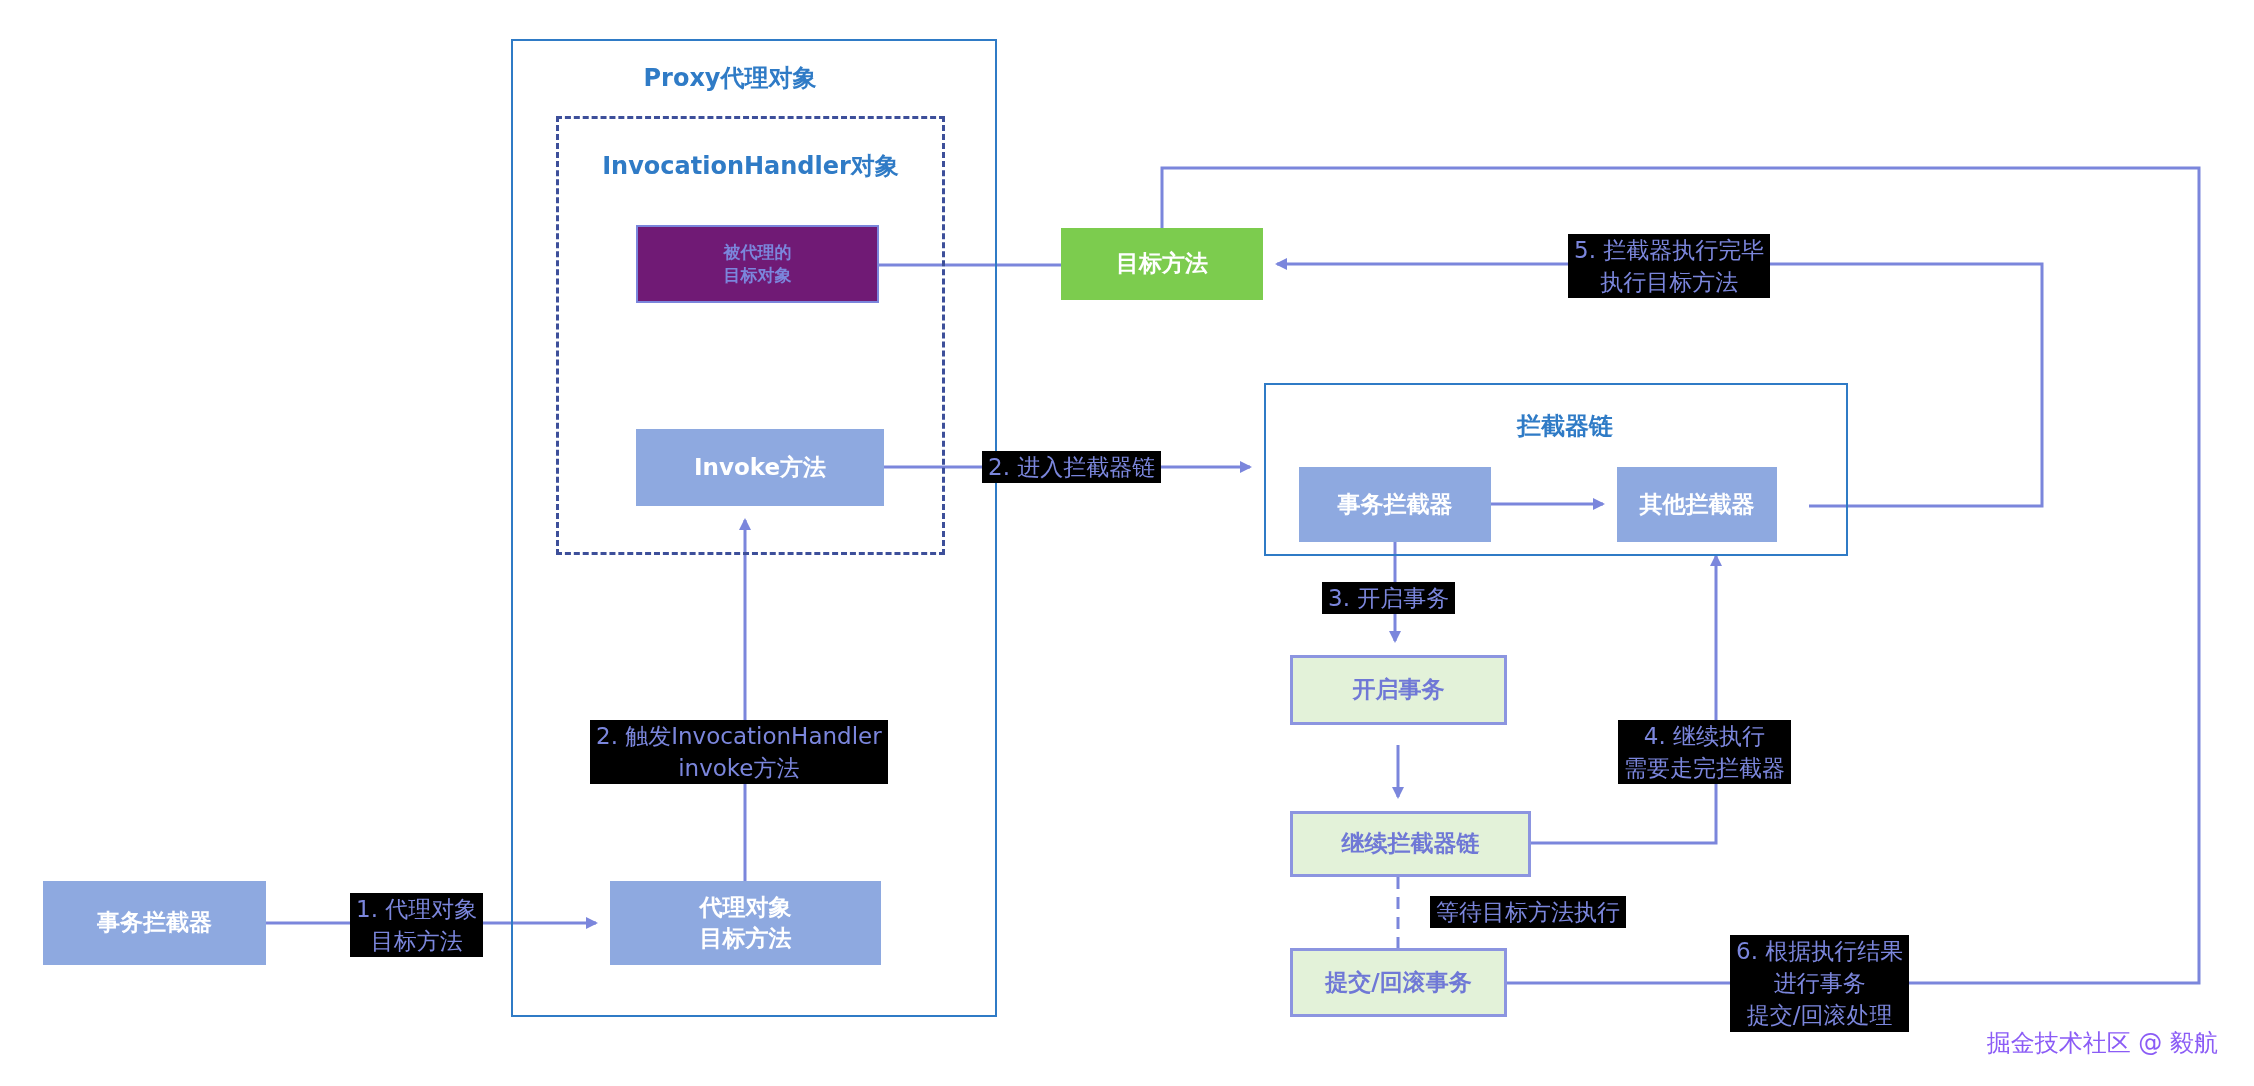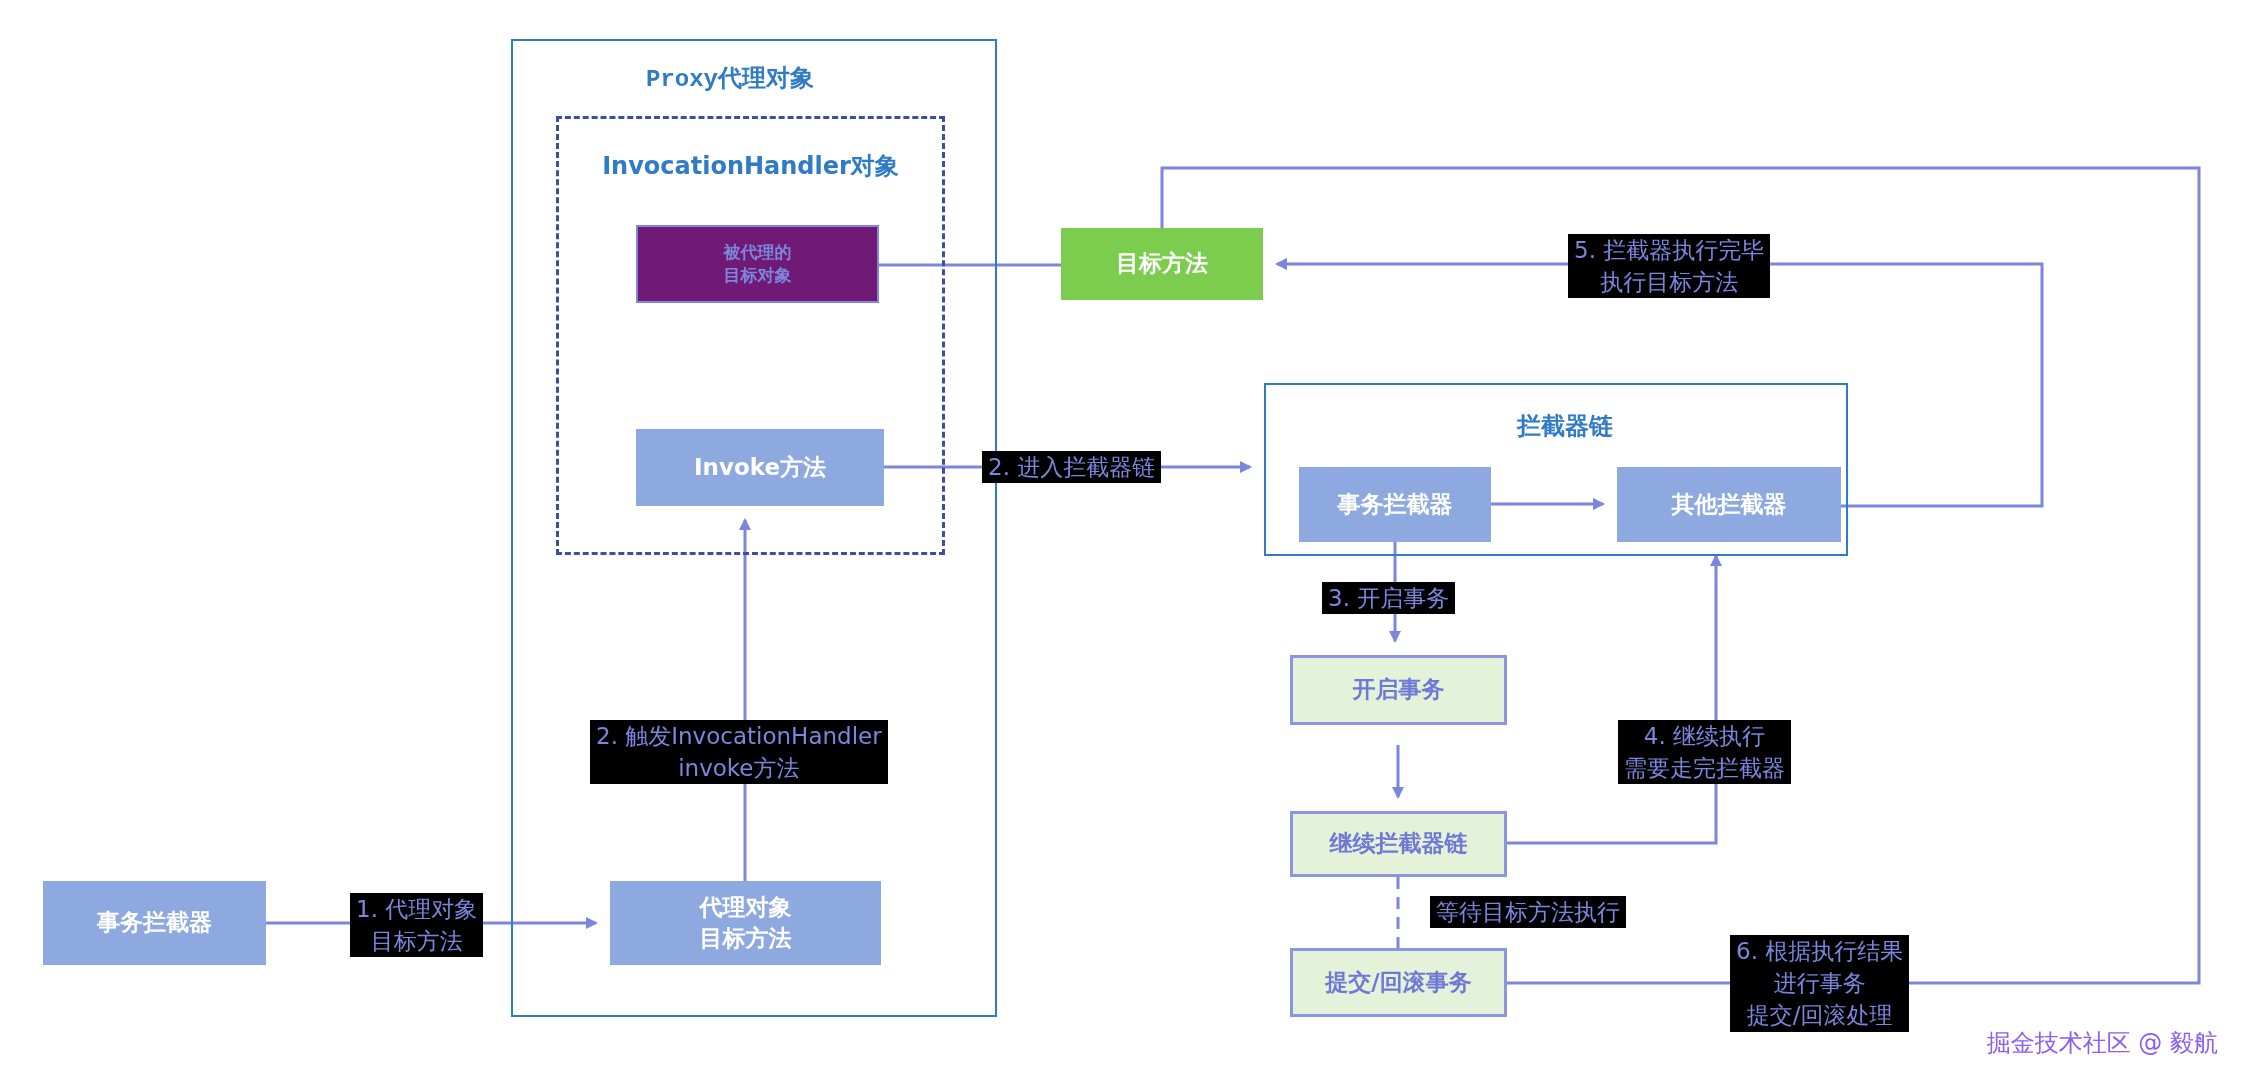"Proxy代理对象" div.title { font-family: Liberation Mono, monospace -> none }
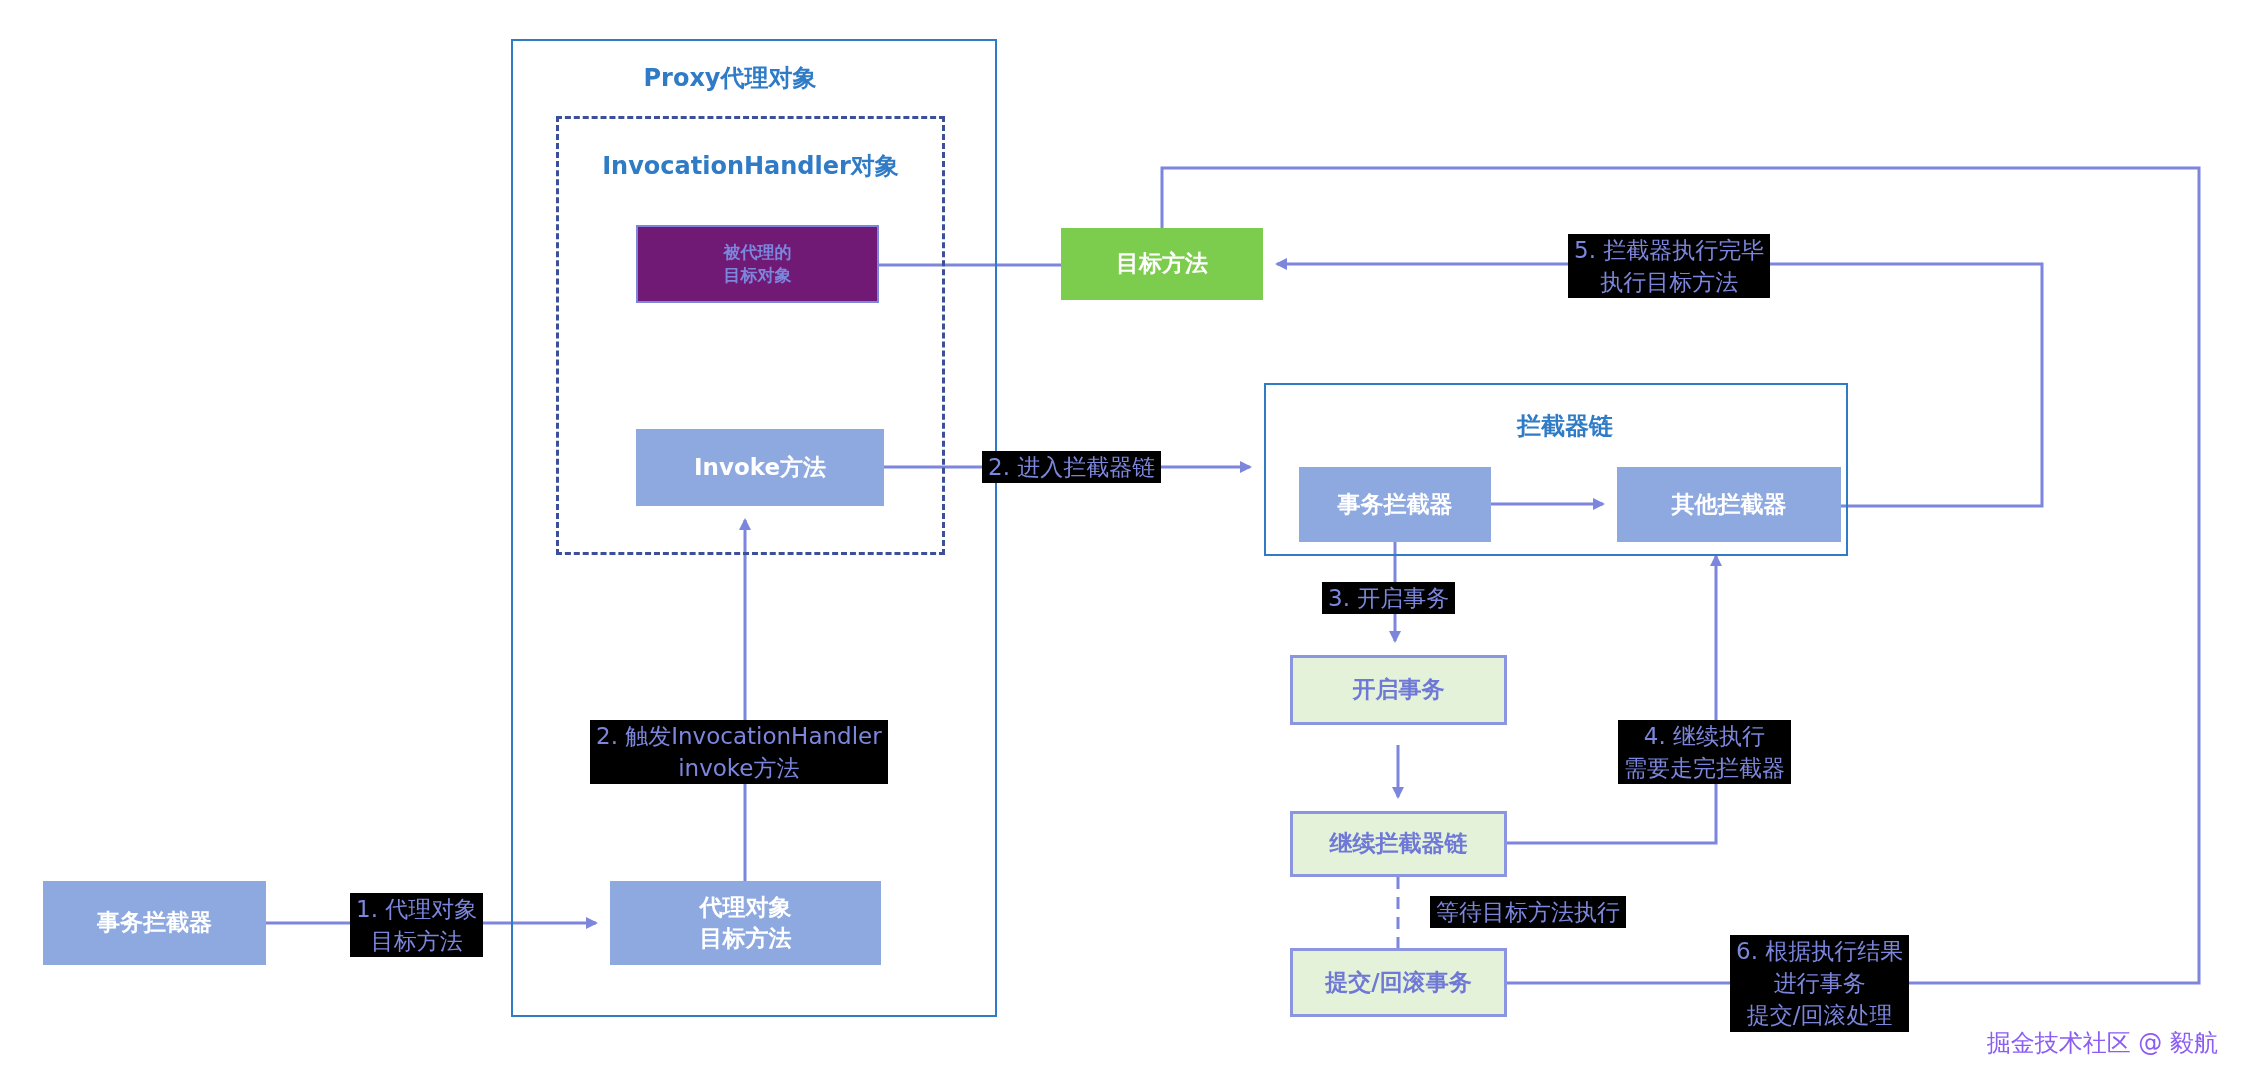"其他拦截器" div.box { width: 224px -> 160px }
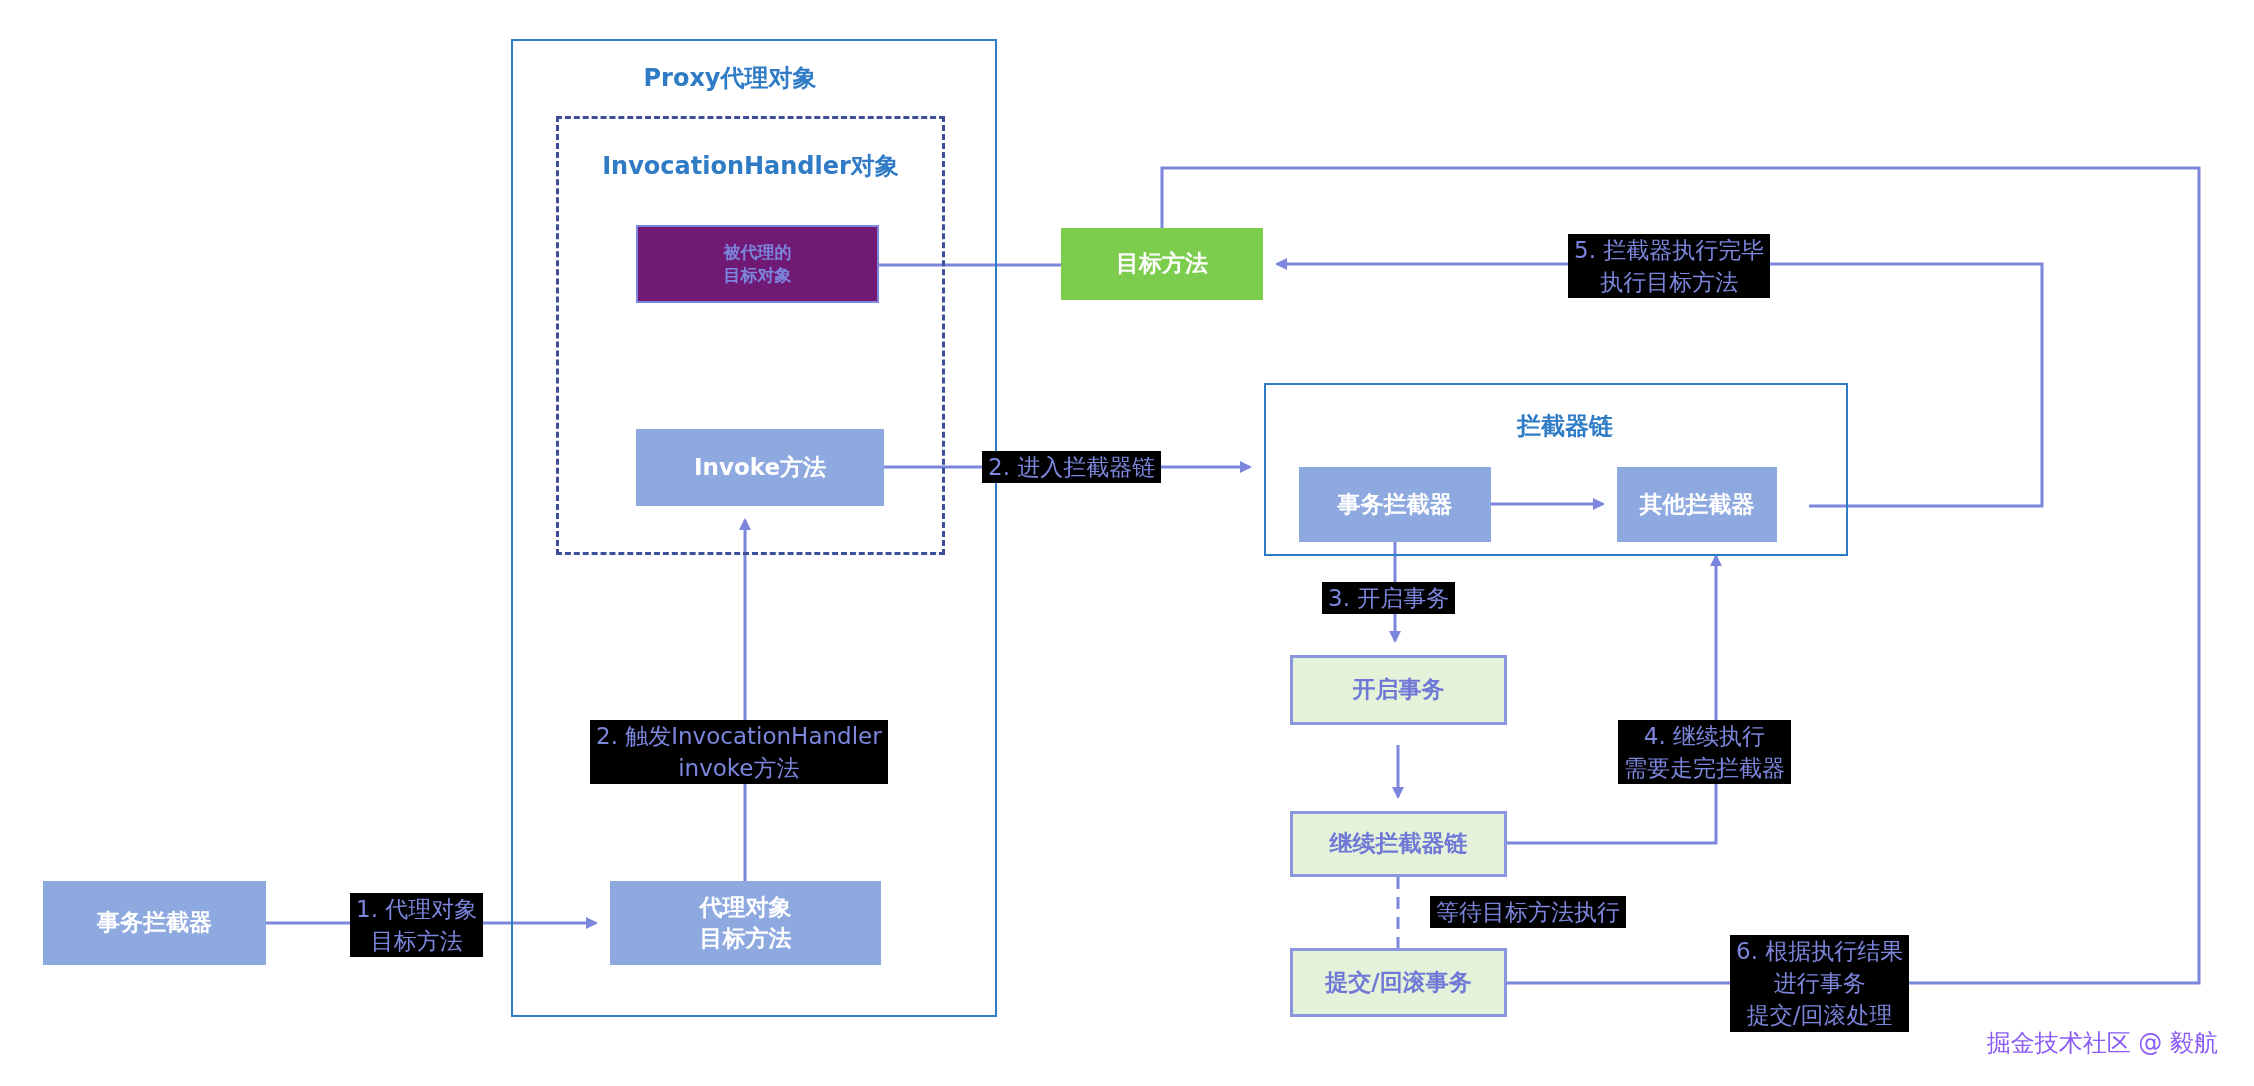"继续拦截器链" div.box { width: 217px -> 241px }
